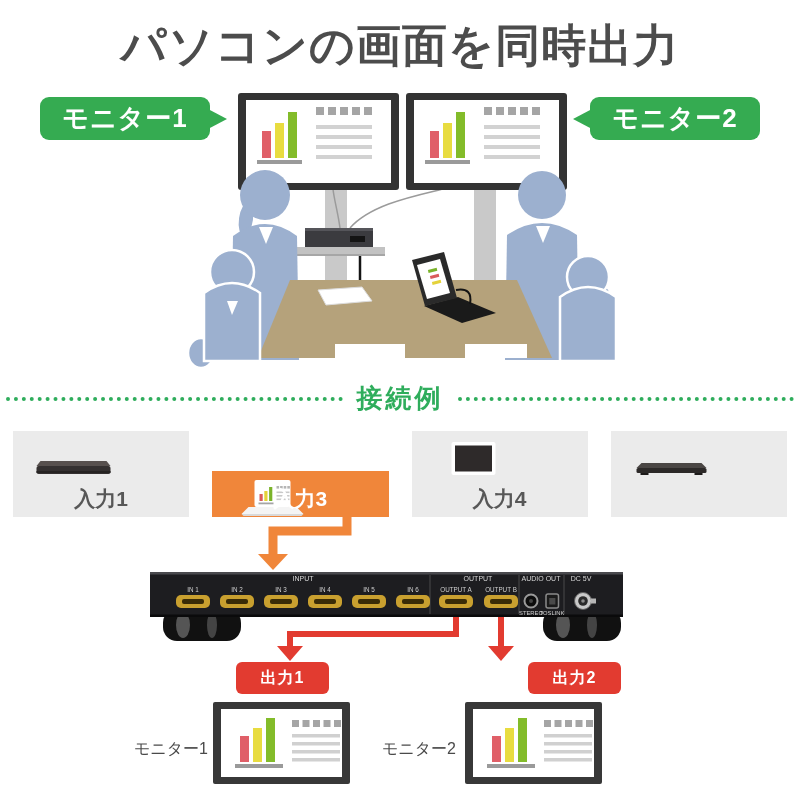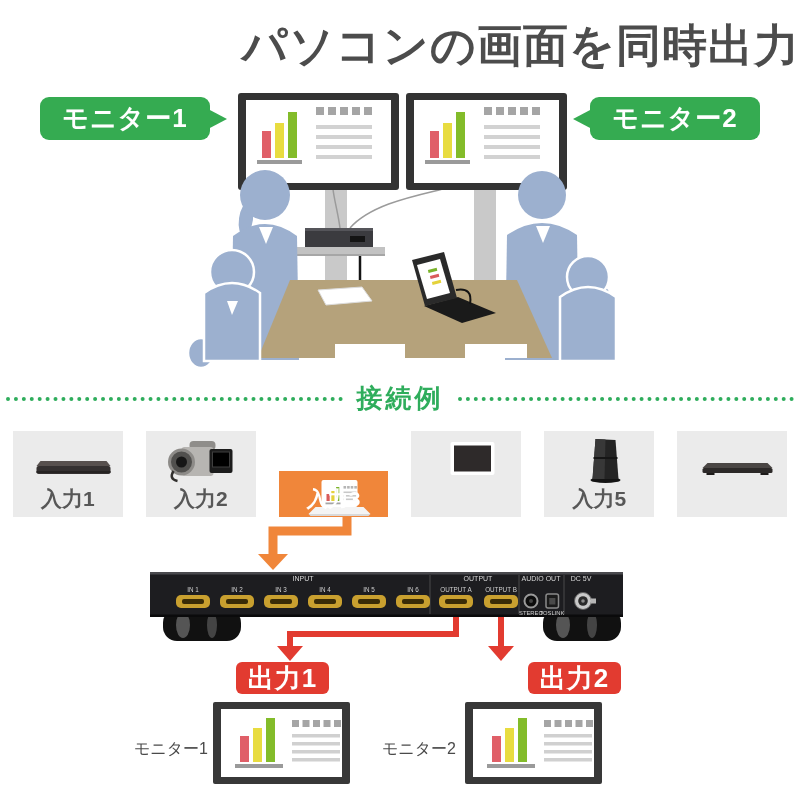"パソコンの画面を同時出力" .title { text-align: right -> center }
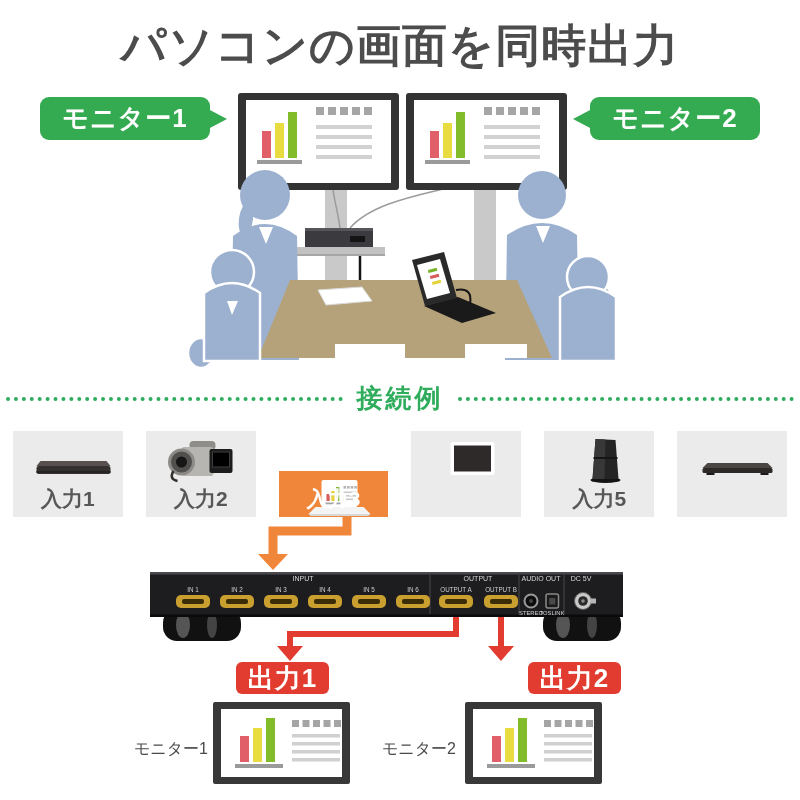"入力2" div.in-box { html: <div> <svg> <rect></rect> <rect></rect> <circle></circle> <circle></circle> <rect></rect> <rect></rect> <path></path> </svg> <span>入力2</span> </div> -> none }
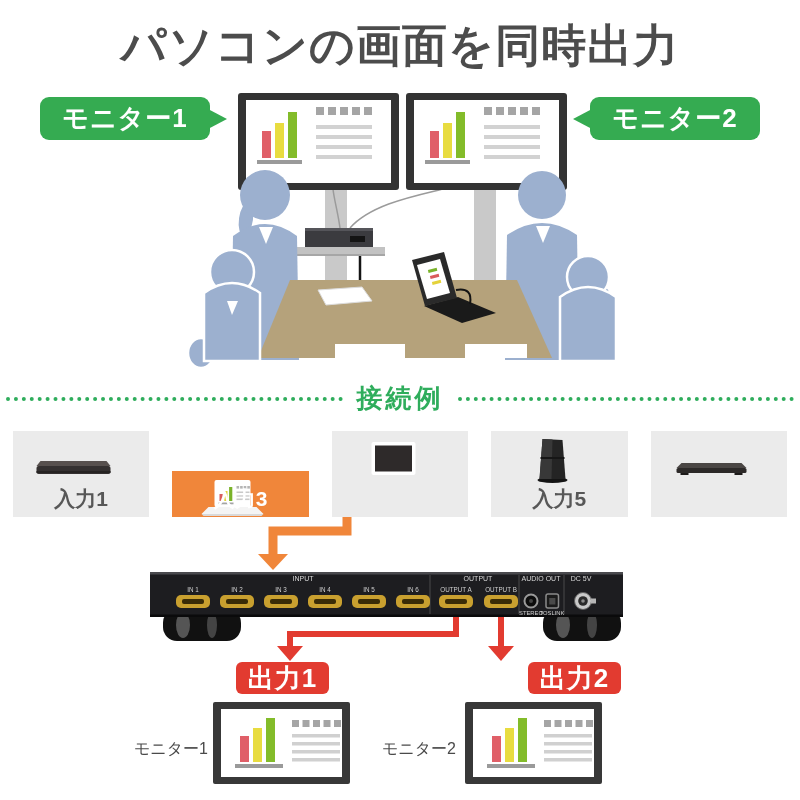"入力4" span.in-label { html: none -> <span>入力4</span> }
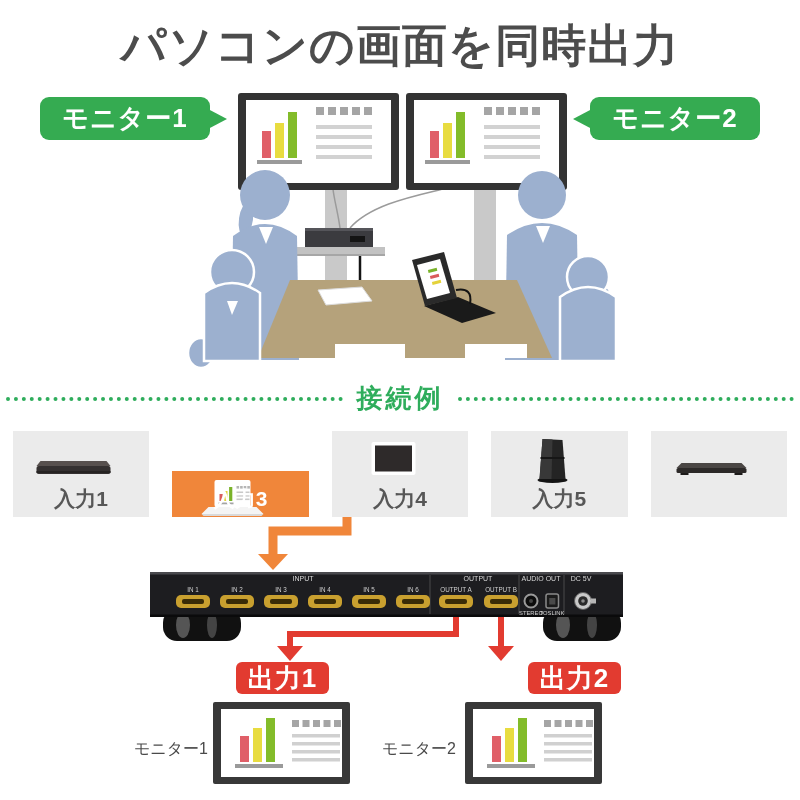"入力5" div.in-box { html: <div> <svg> <ellipse></ellipse> <polygon></polygon> <polygon></polygon> <rect></rect> </svg> <span>入力5</span> </div> -> none }
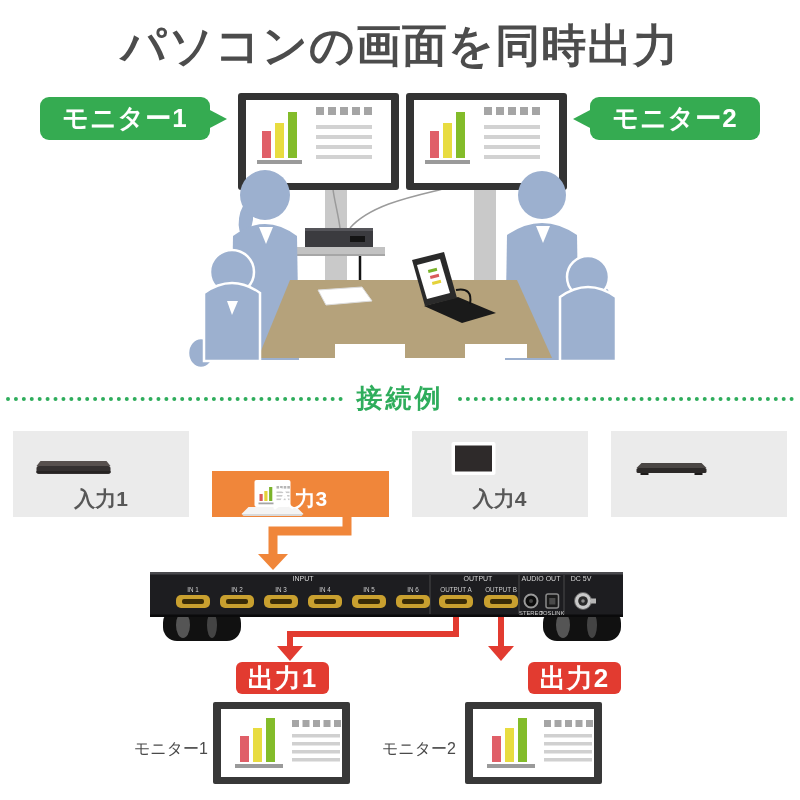"出力1" .out-badge { font-size: 26px -> 16px }
